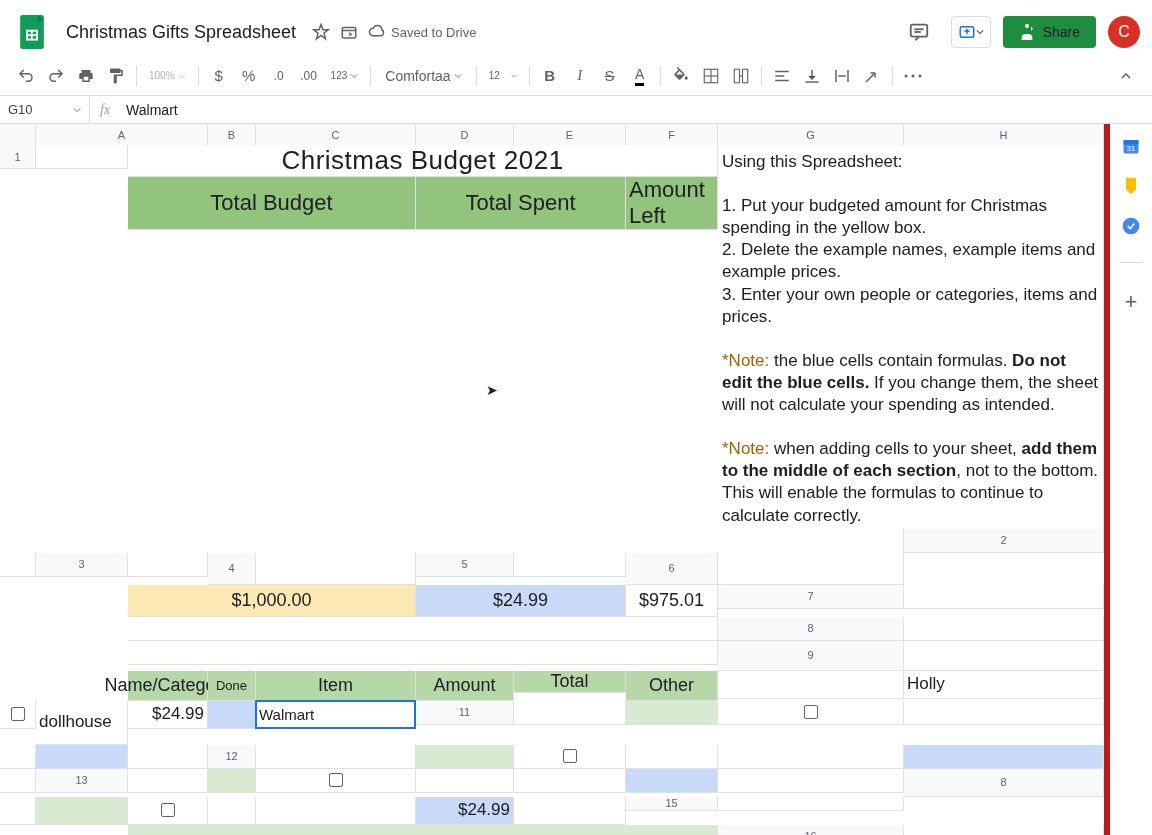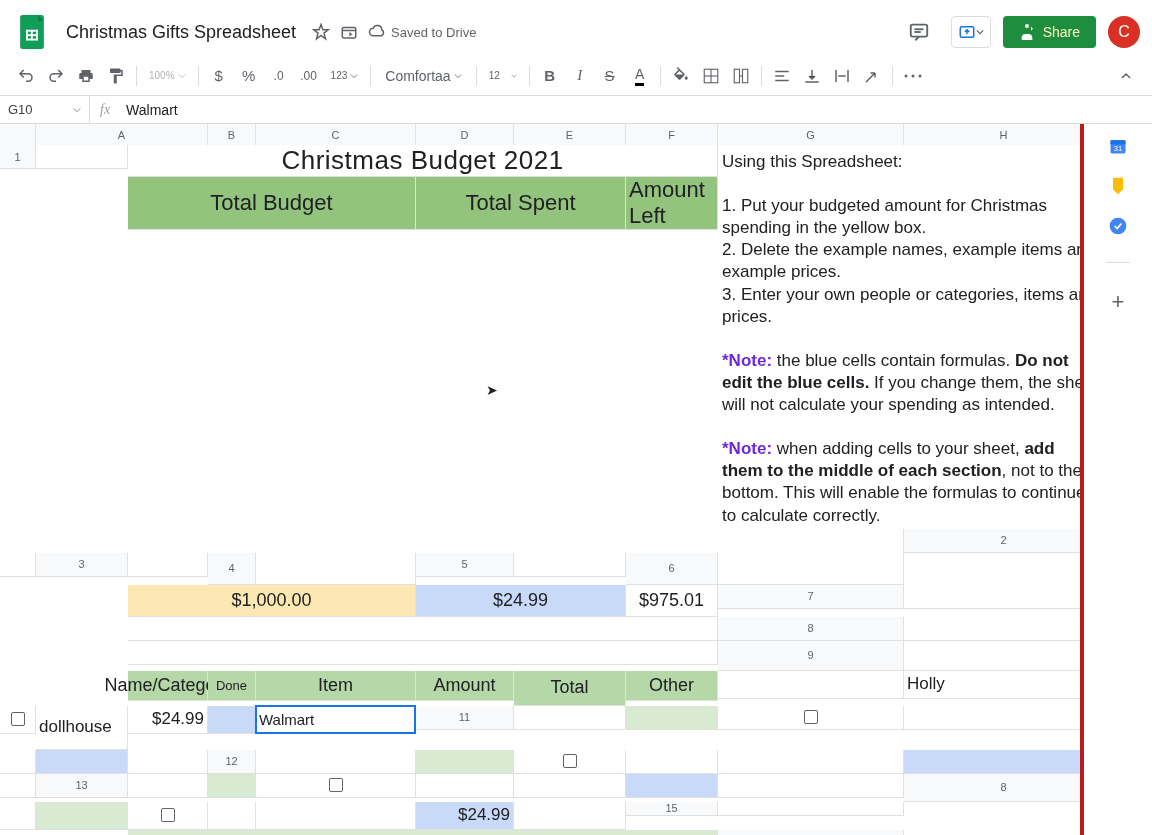"Share" .share-btn { color: #fef9c3 -> #0f172a }
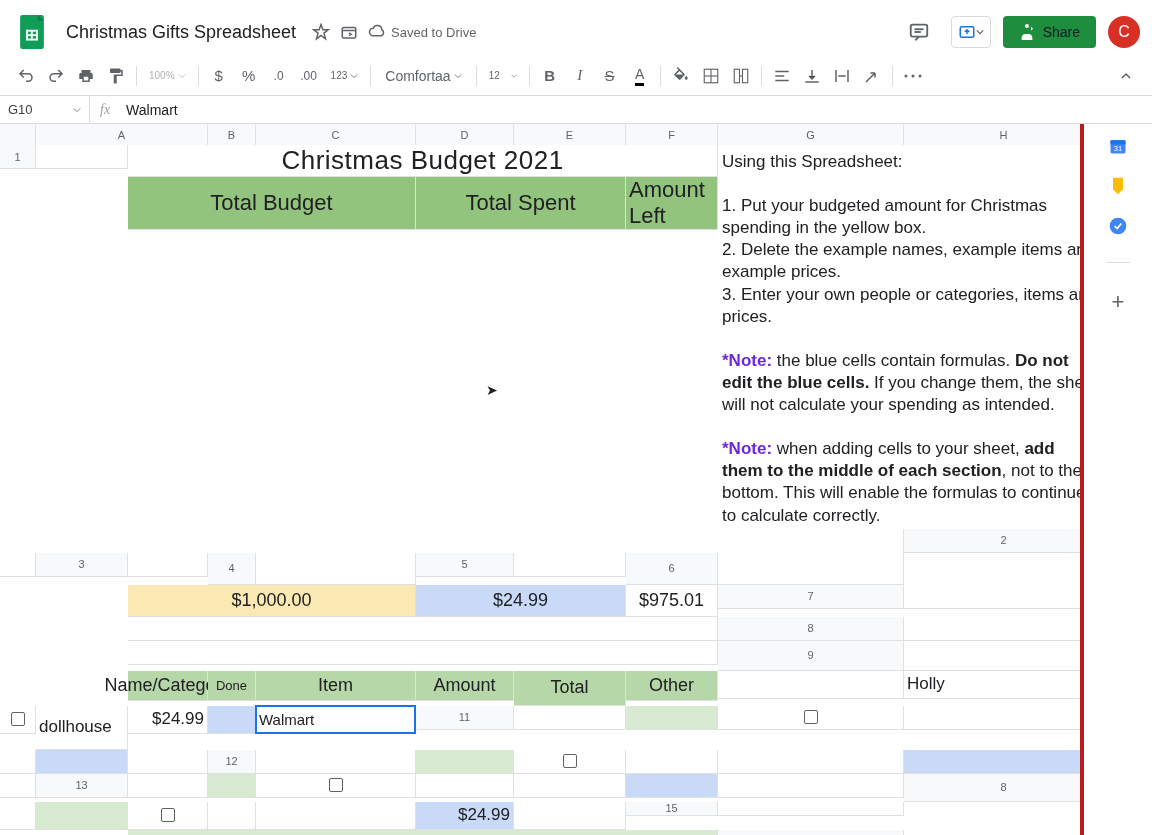"31" .side-panel { border-left: 4px solid #b91c1c -> 6px solid #b91c1c; width: 72px -> 48px }
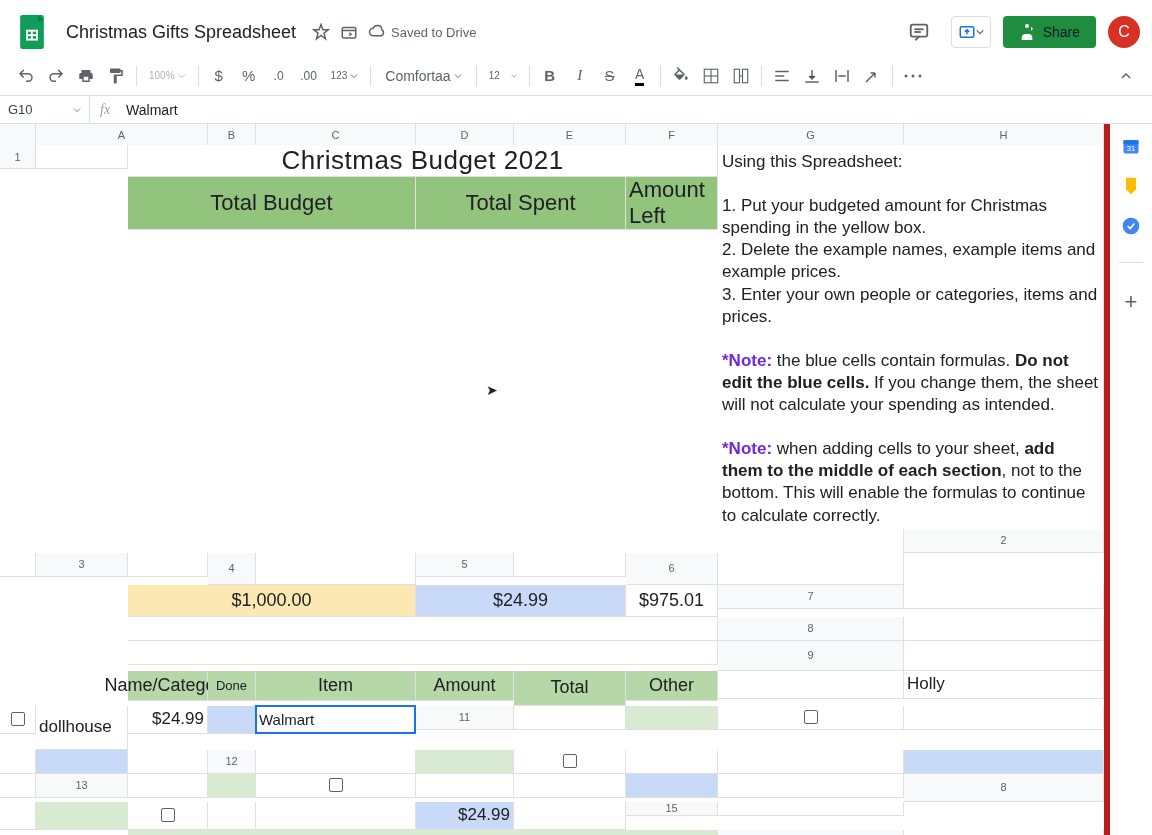"*Note:" .note-red { color: #6d28d9 -> #a16207; font-weight: bold -> normal }
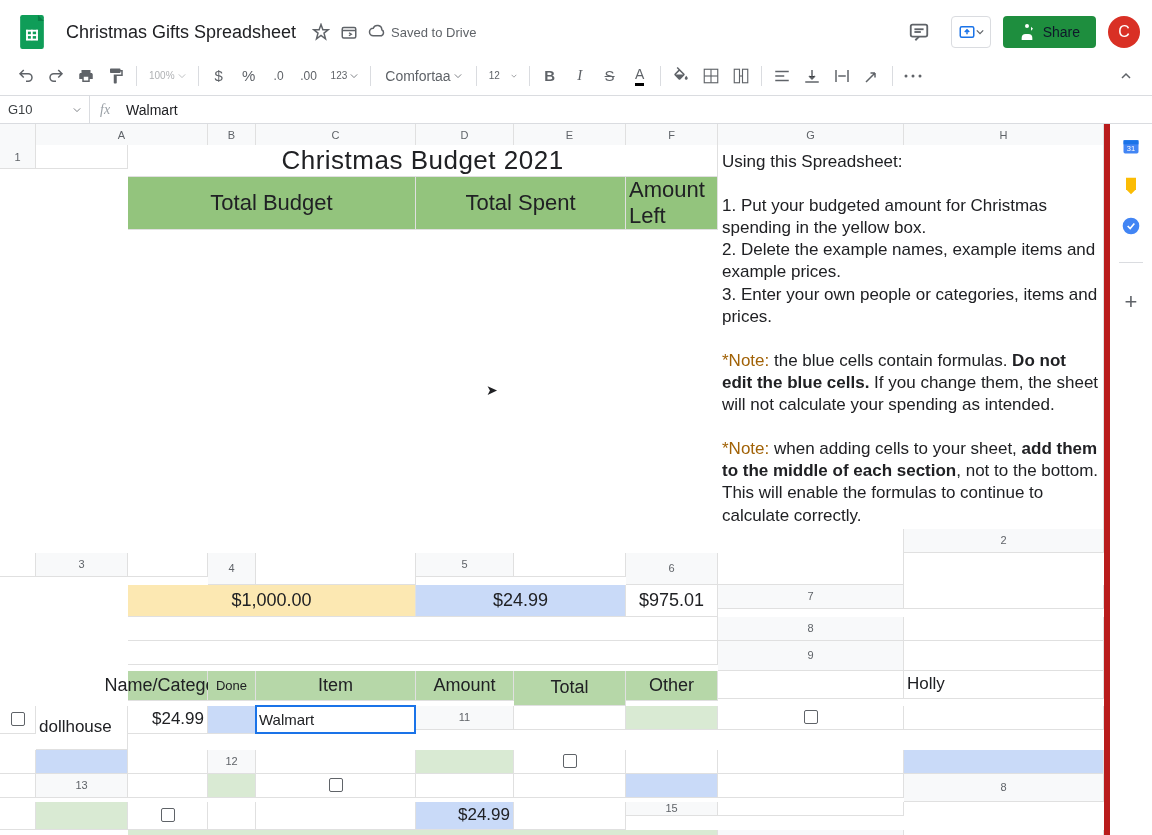"Total" div.cell { height: 35px -> 22px }
